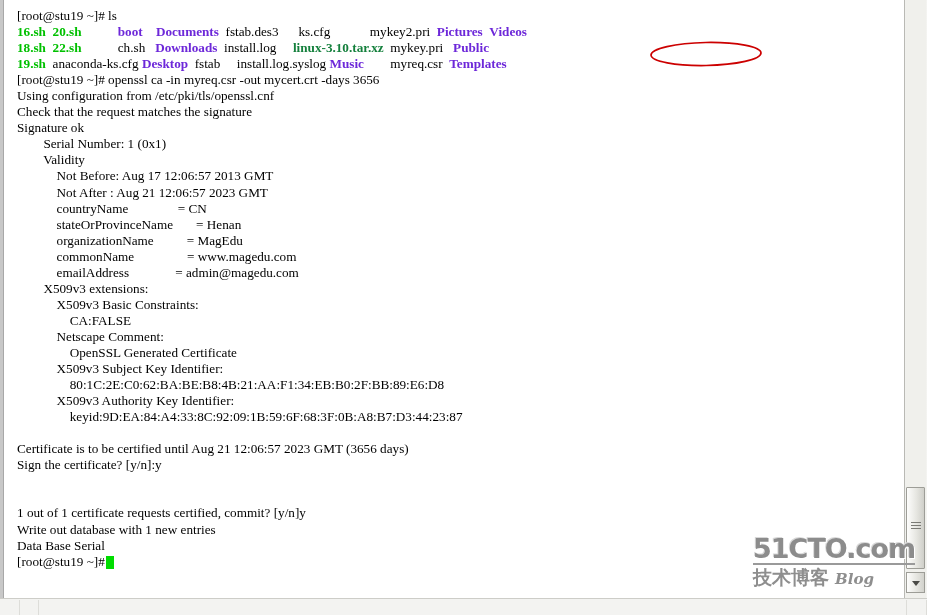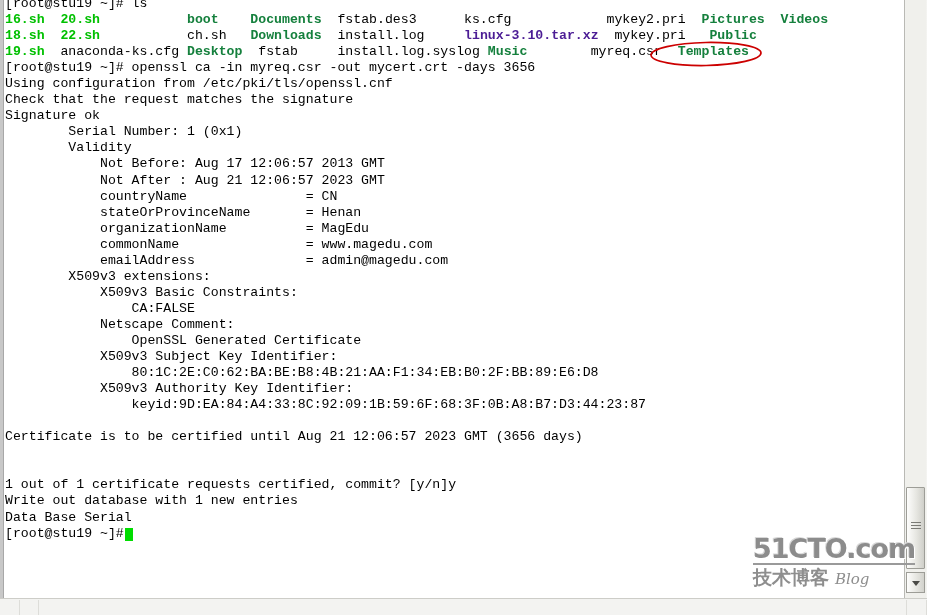"[root@stu19 ~]# ls" #terminal { font-family: Liberation Mono, monospace -> Liberation Serif, serif; padding: 0 -> 12px }
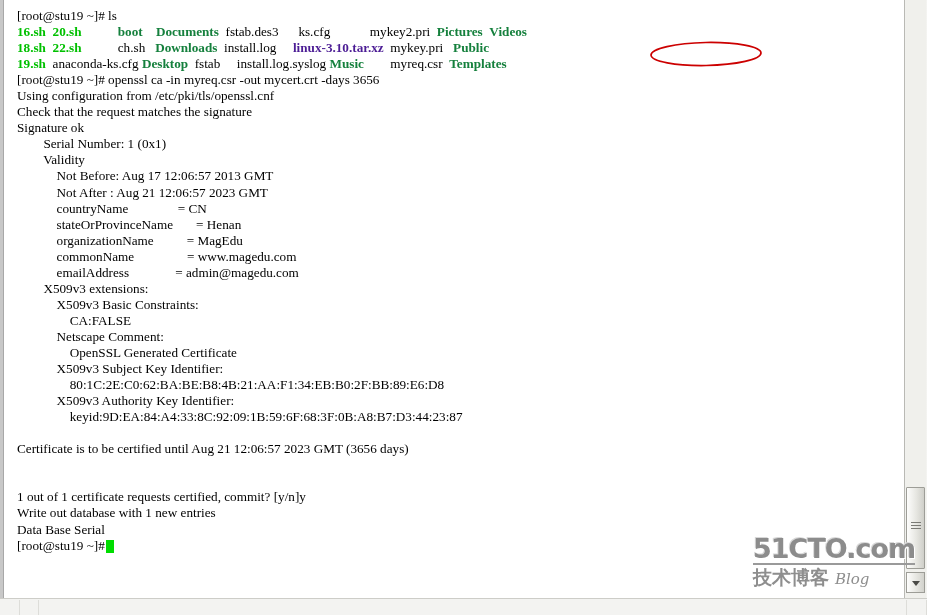"boot" .b { color: #15803d -> #6d28d9 }
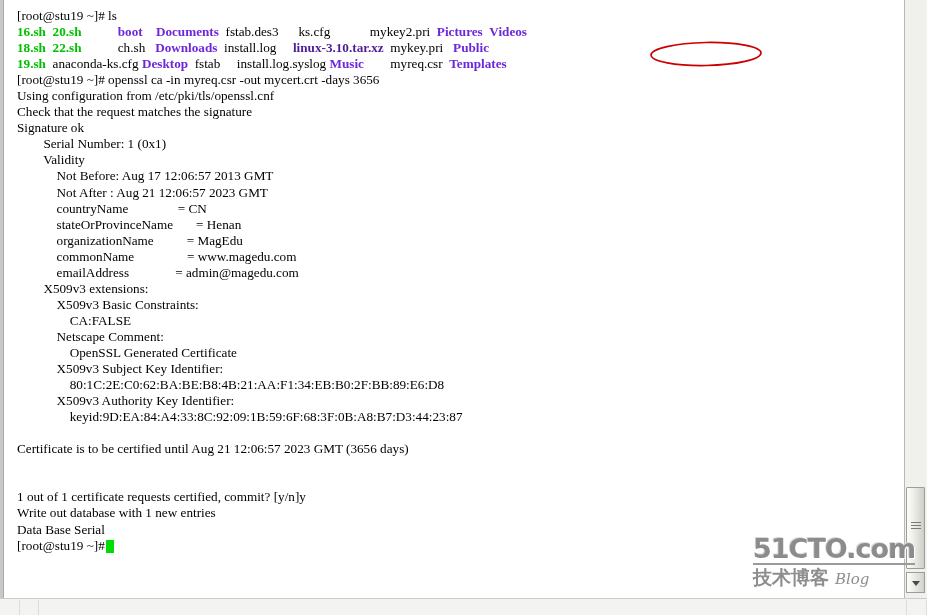"linux-3.10.tar.xz" .r { color: #4c1d95 -> #15803d }
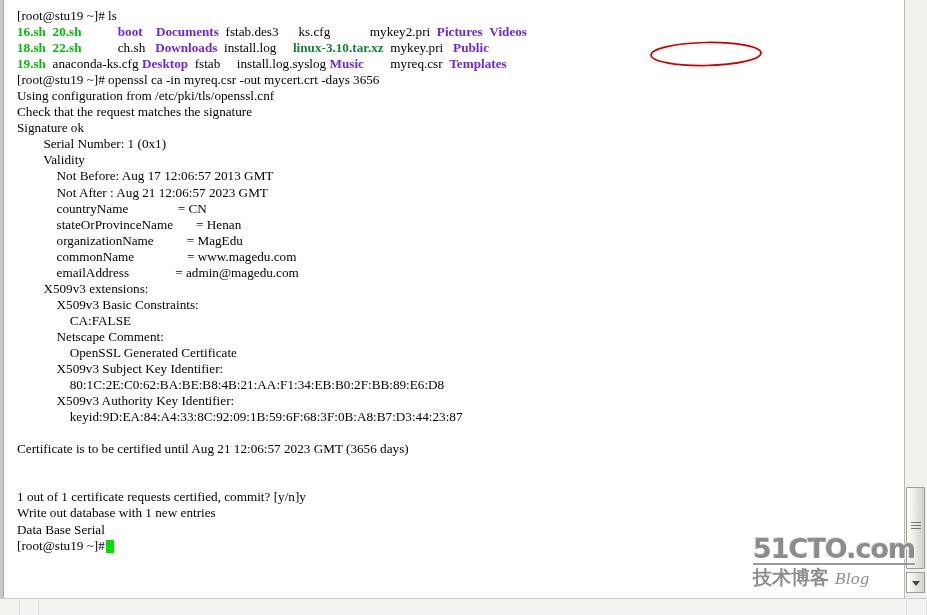"Sign the certificate? [y/n]:y" div.line { html: none -> <div><span>Sign the certificate? [y/n]:y</span></div> }
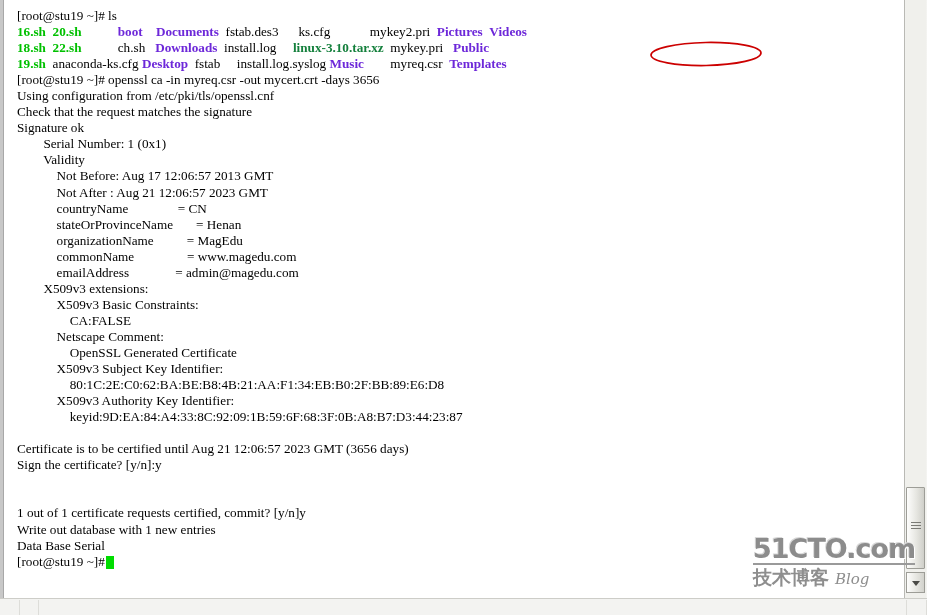"Blog" #watermark .wm-blog { font-weight: normal -> bold }
